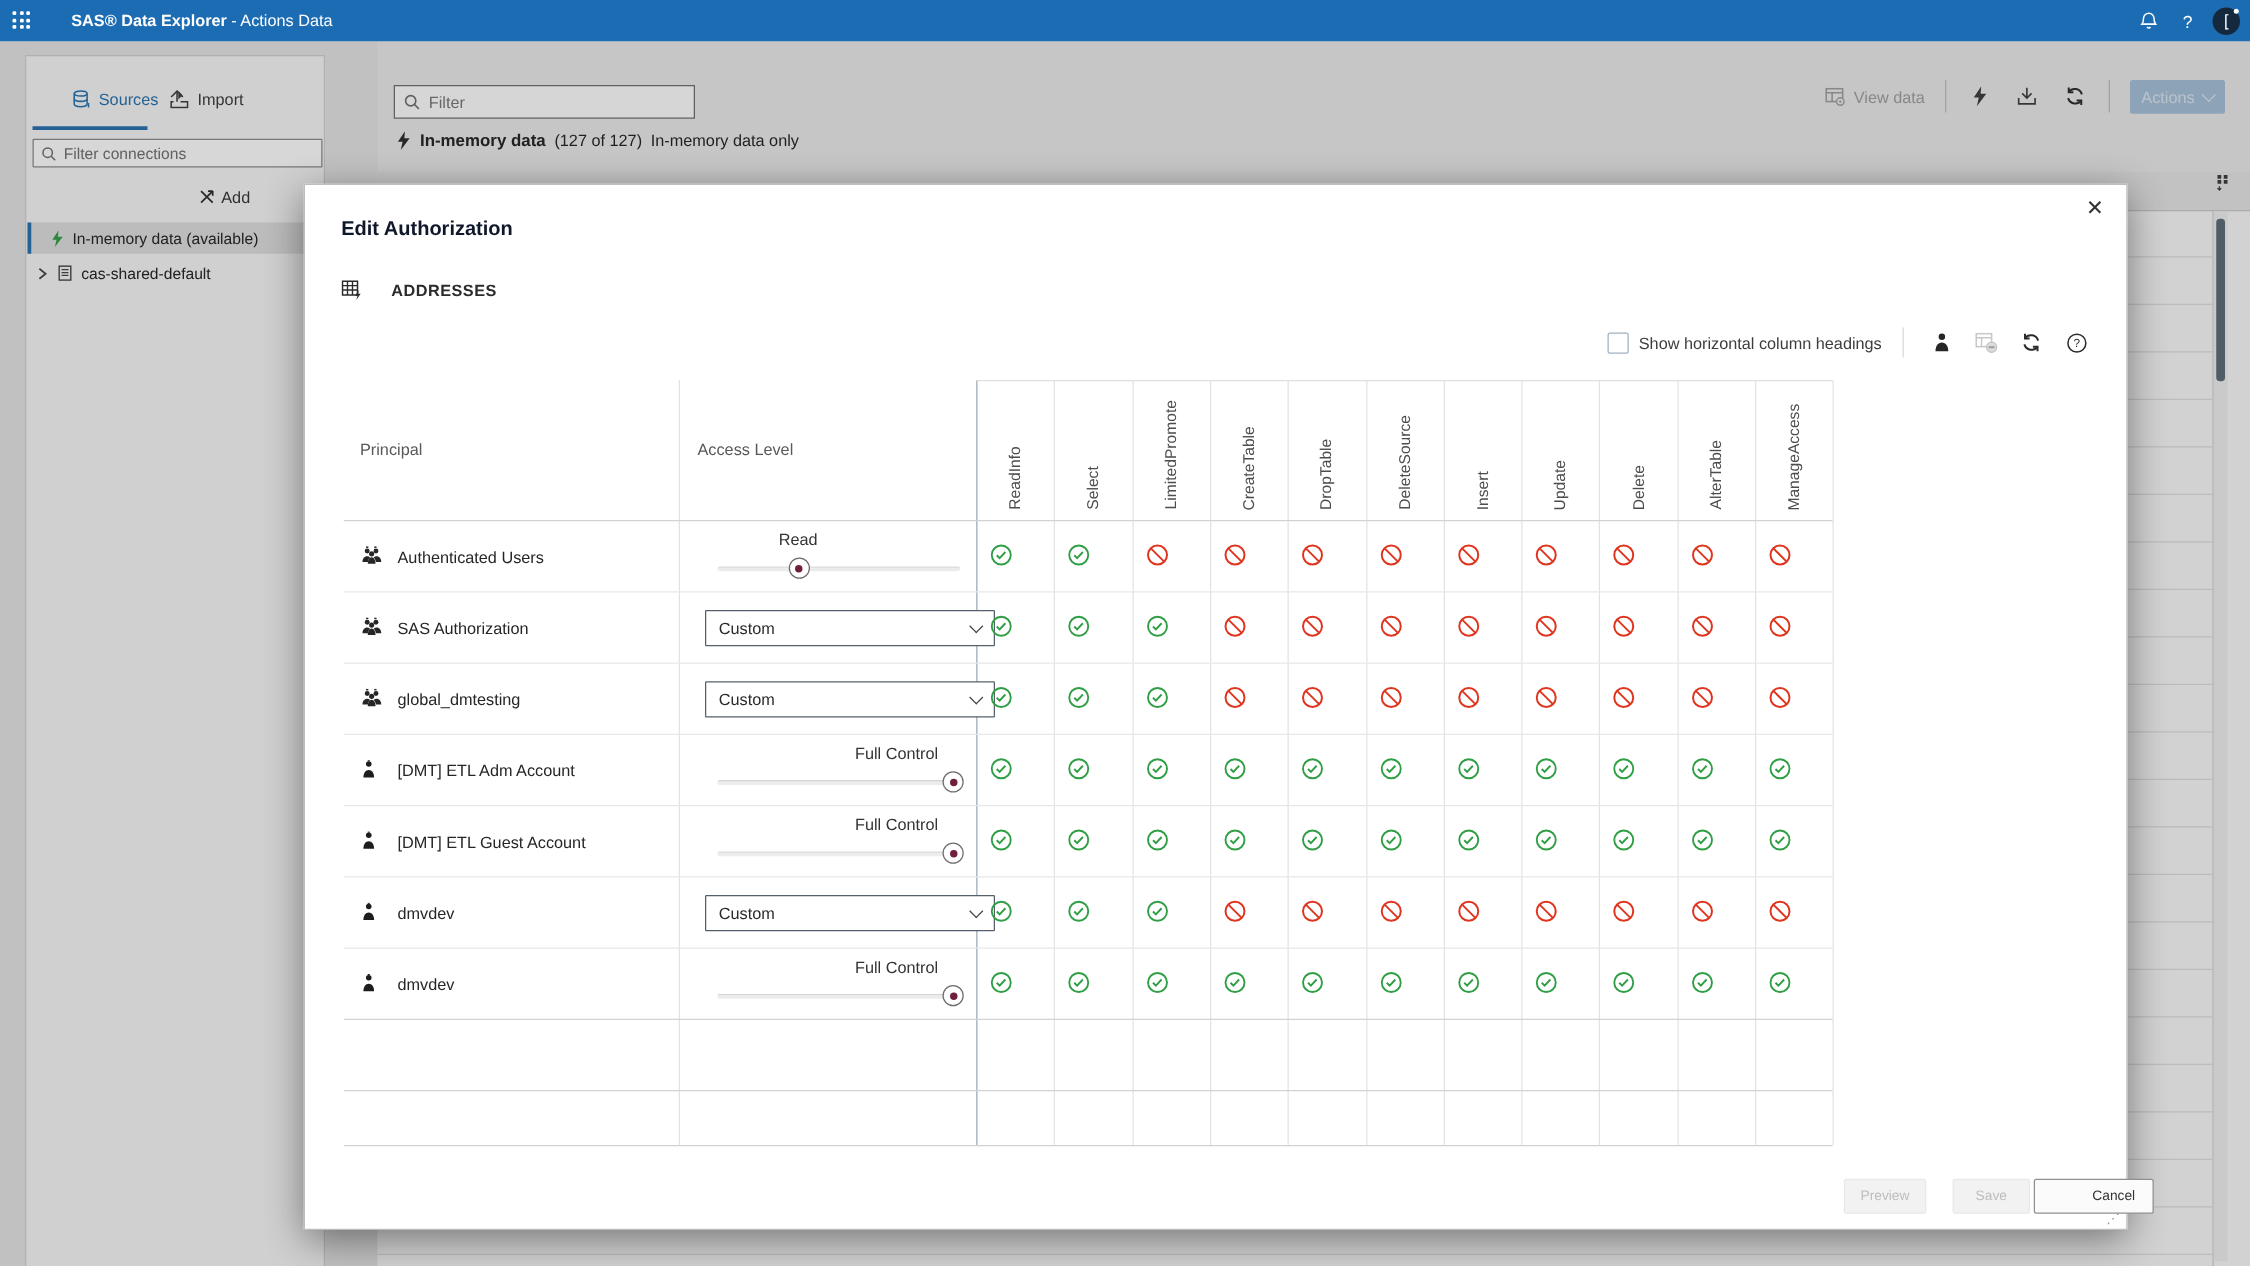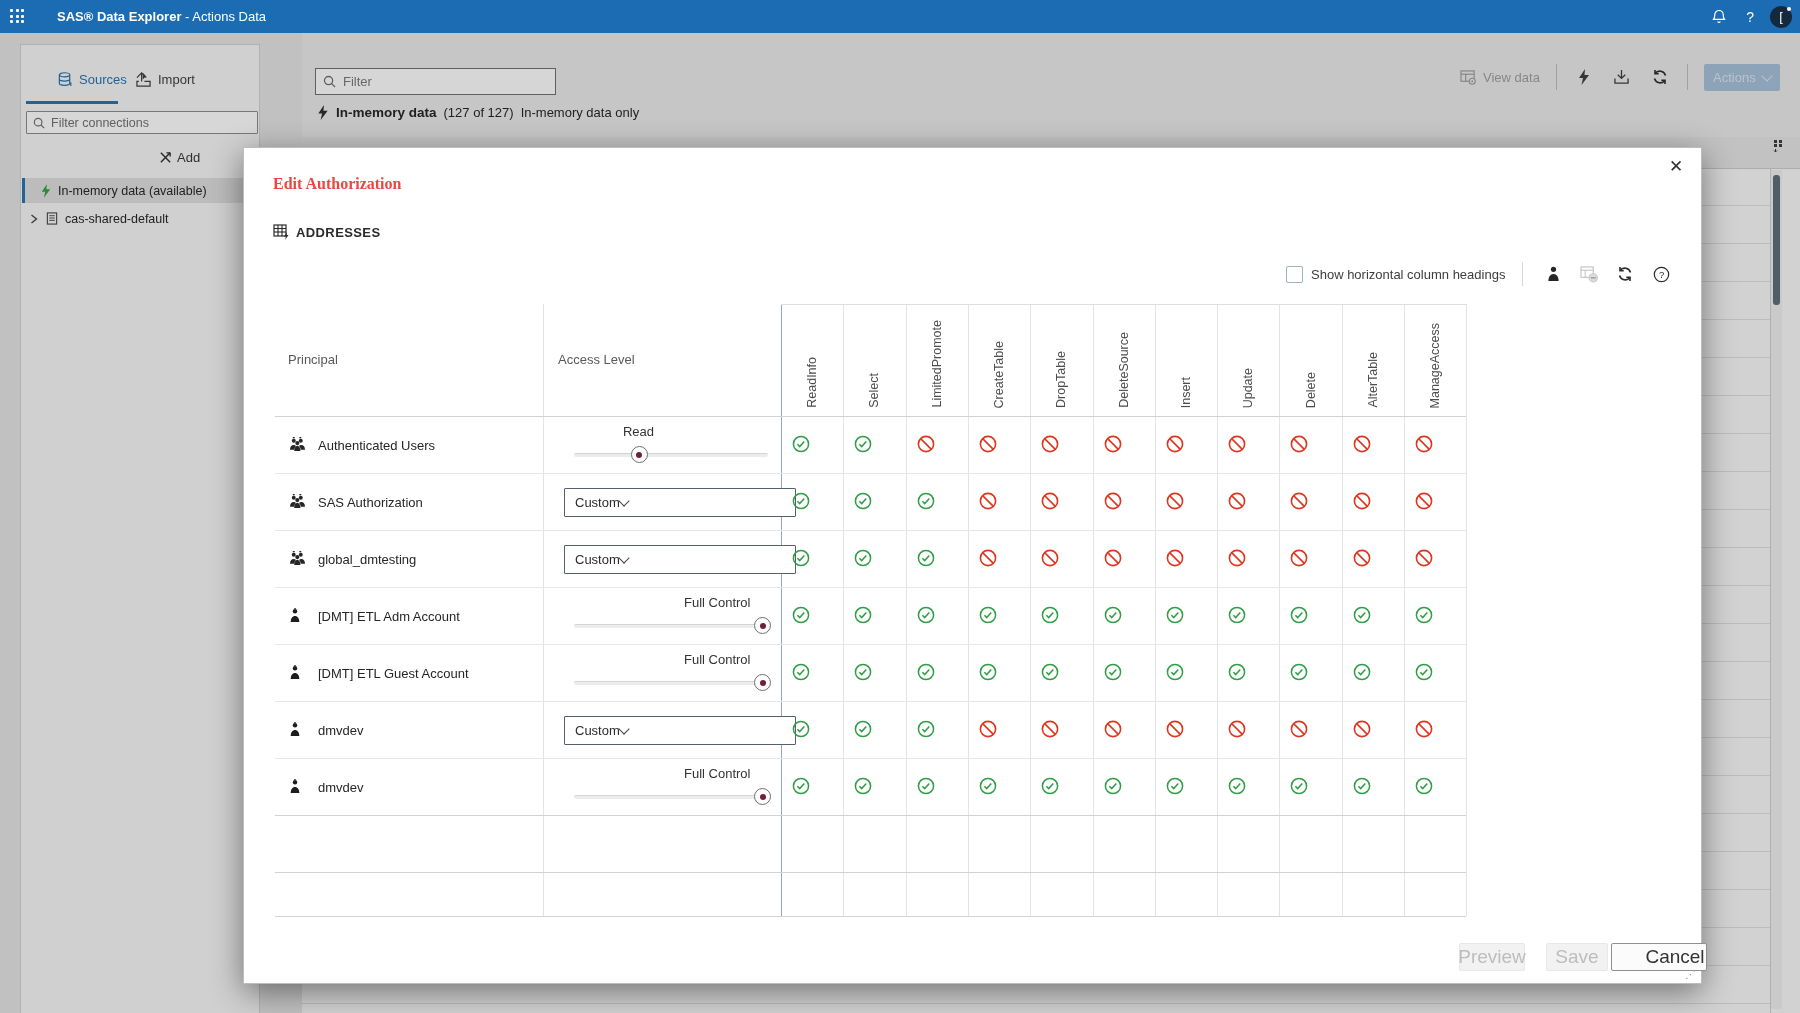"Edit Authorization" .modal-title { color: #ef4444 -> #0f172a; font-family: Liberation Serif, serif -> none }
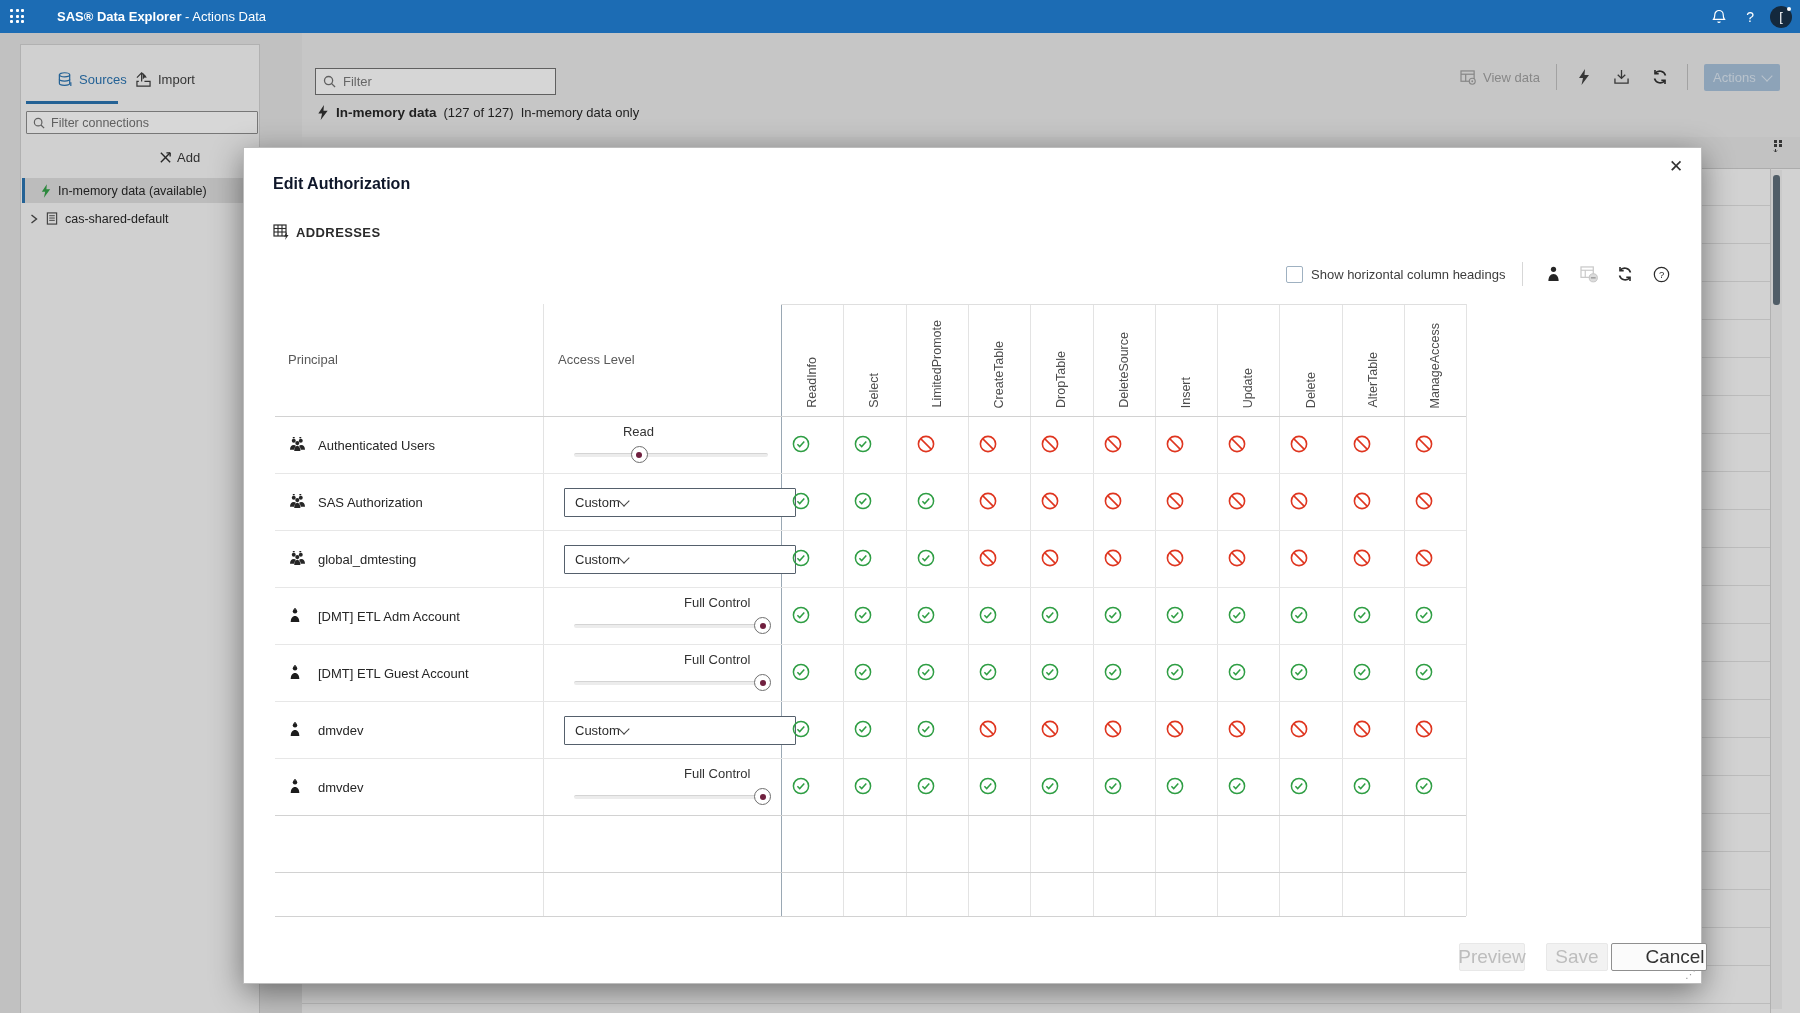"ADDRESSES" .obj-row { gap: 7px -> 24px }
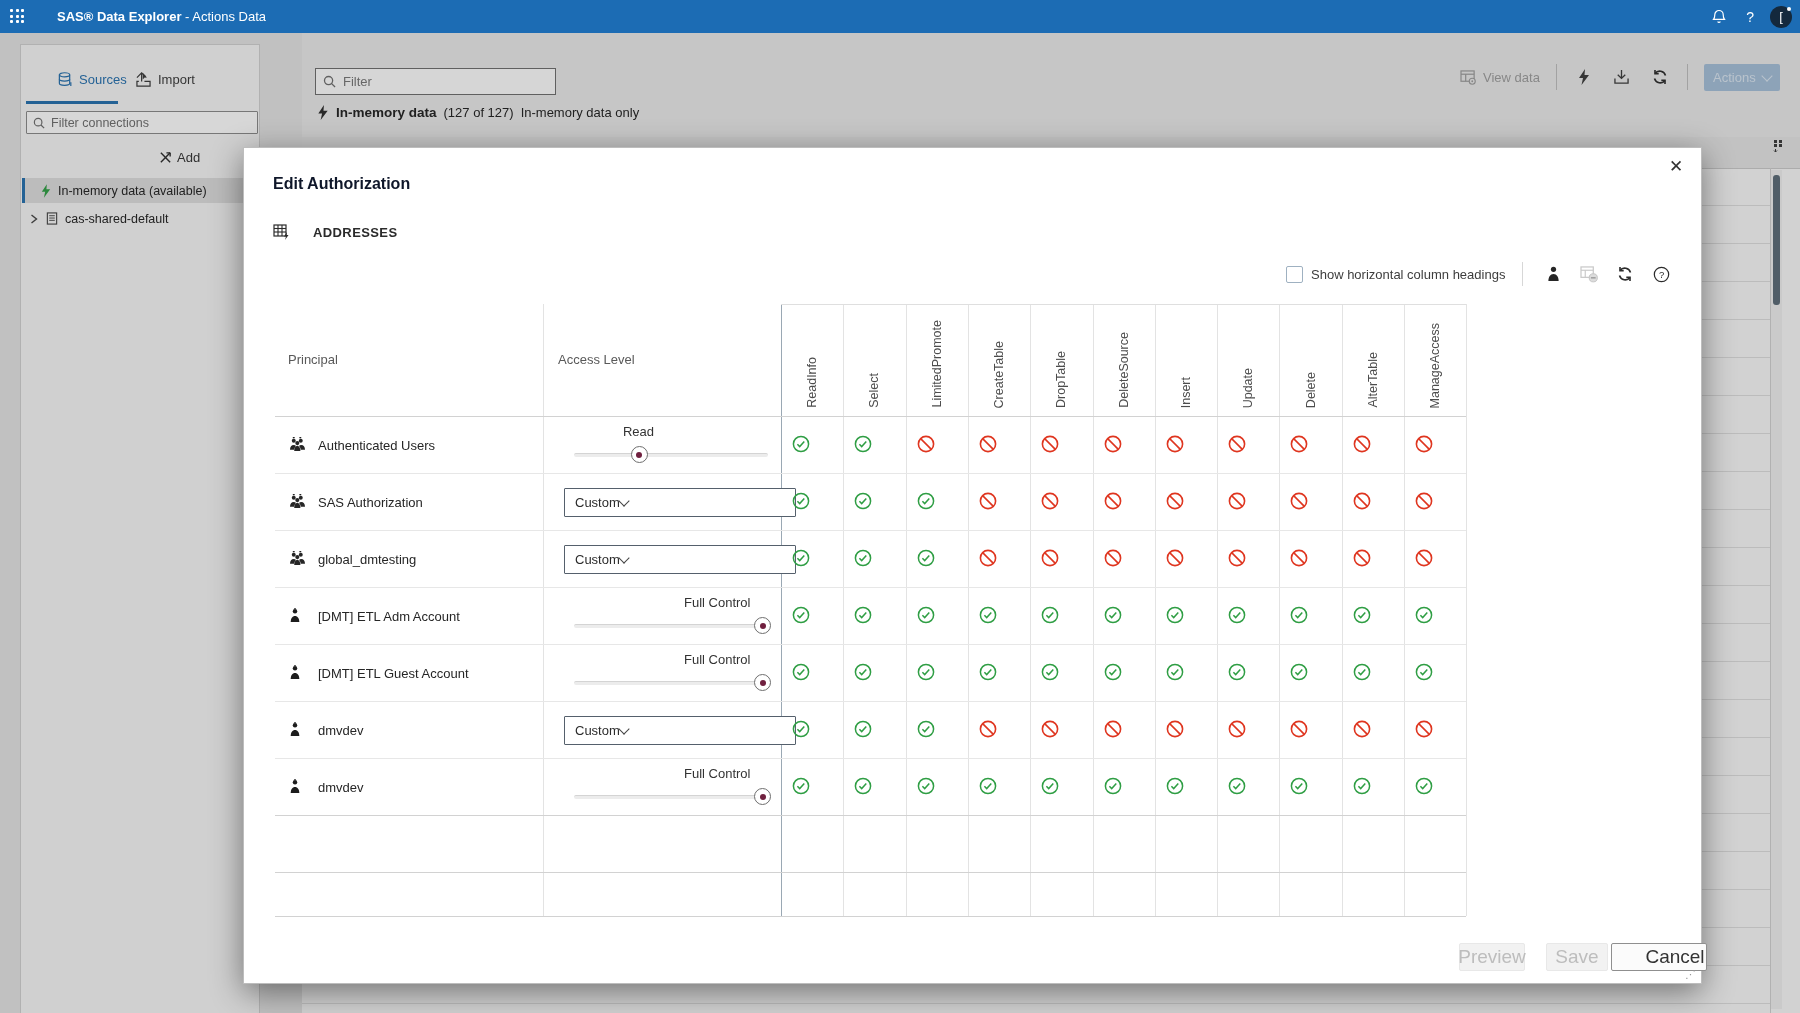"Custom" .sel-box { justify-content: flex-start -> space-between }
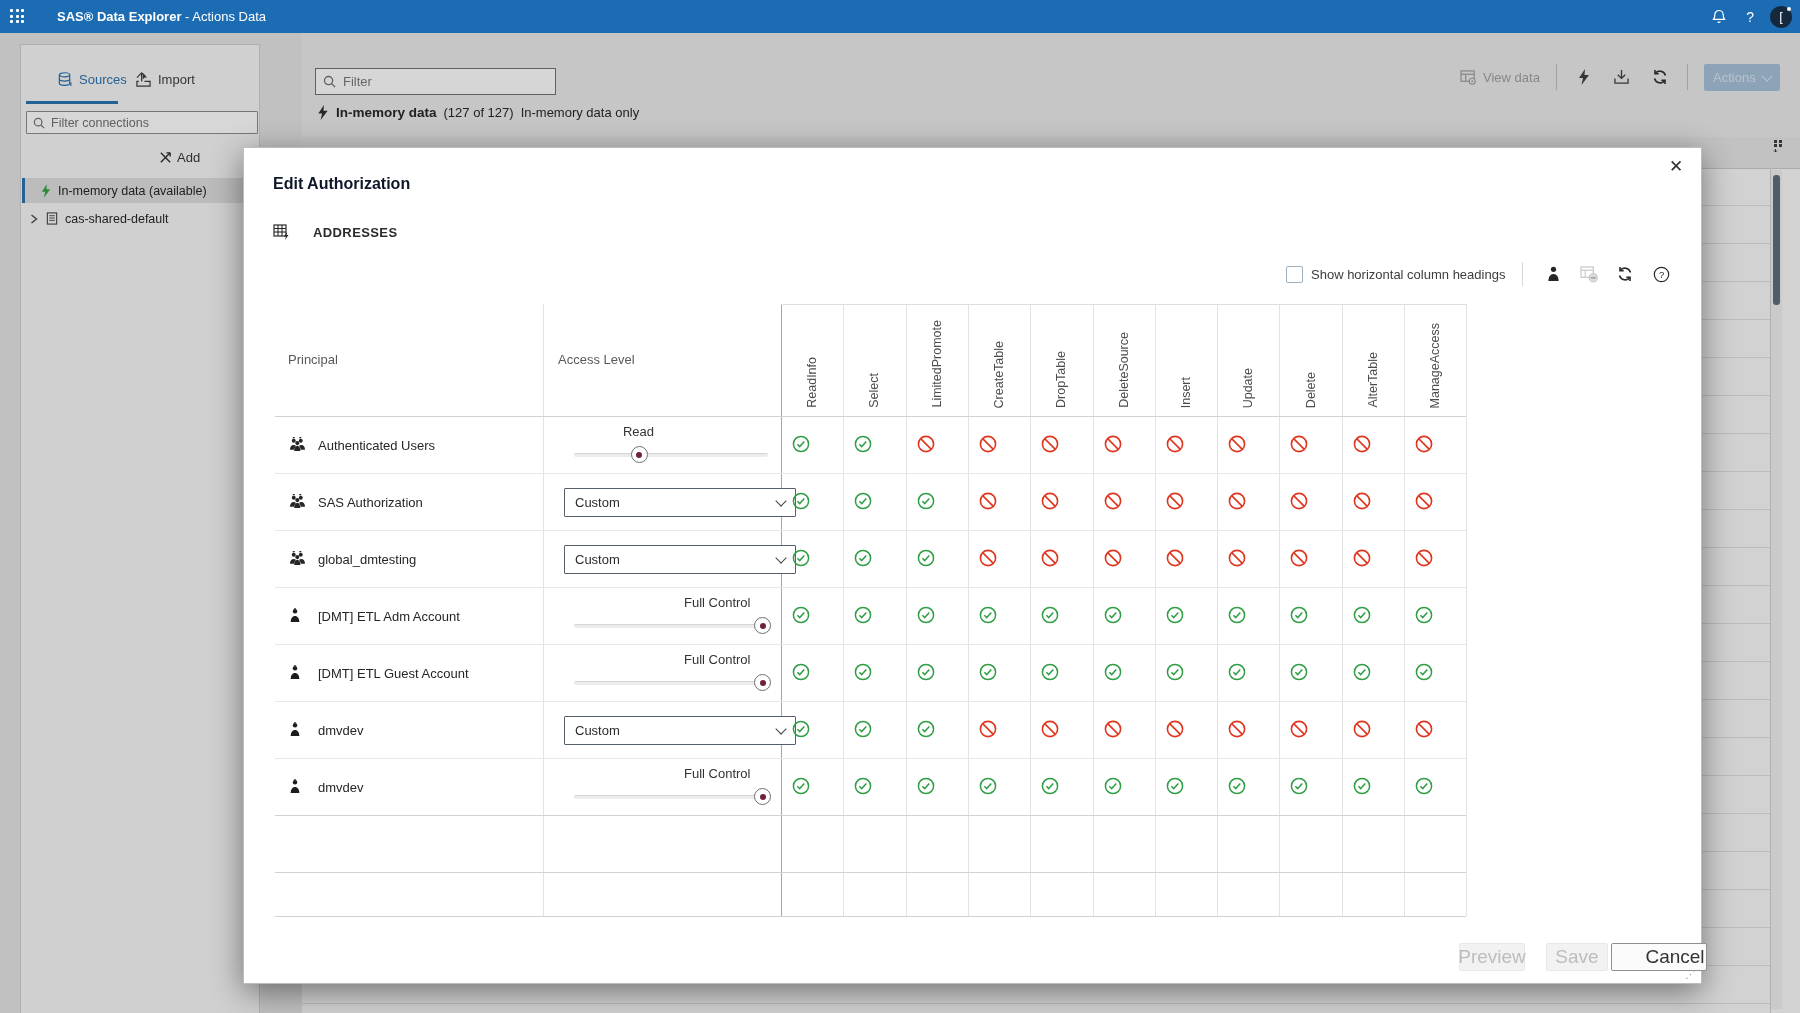"Preview" .btn { font-size: 19px -> 11px; margin-left: none -> 16px }
